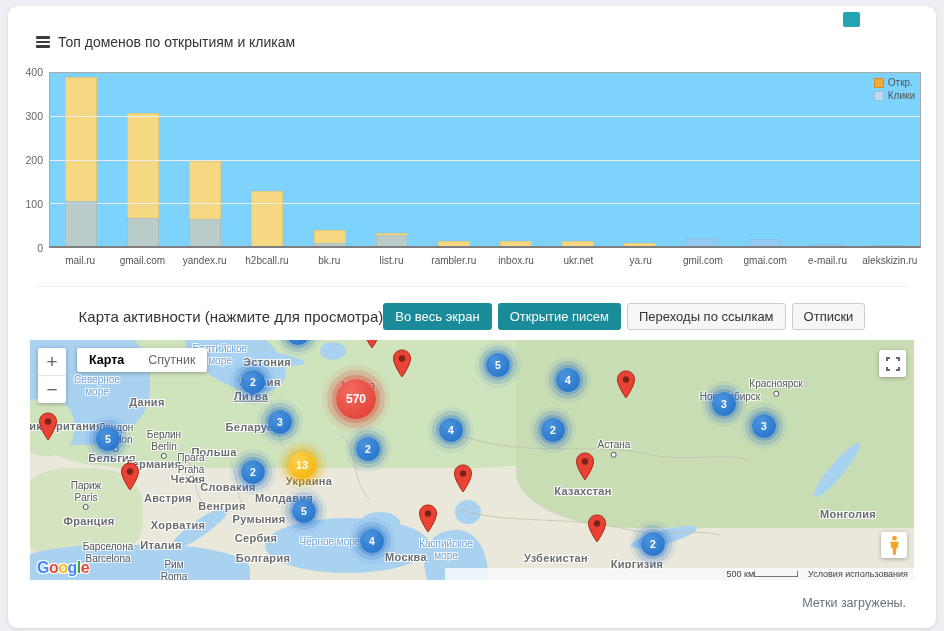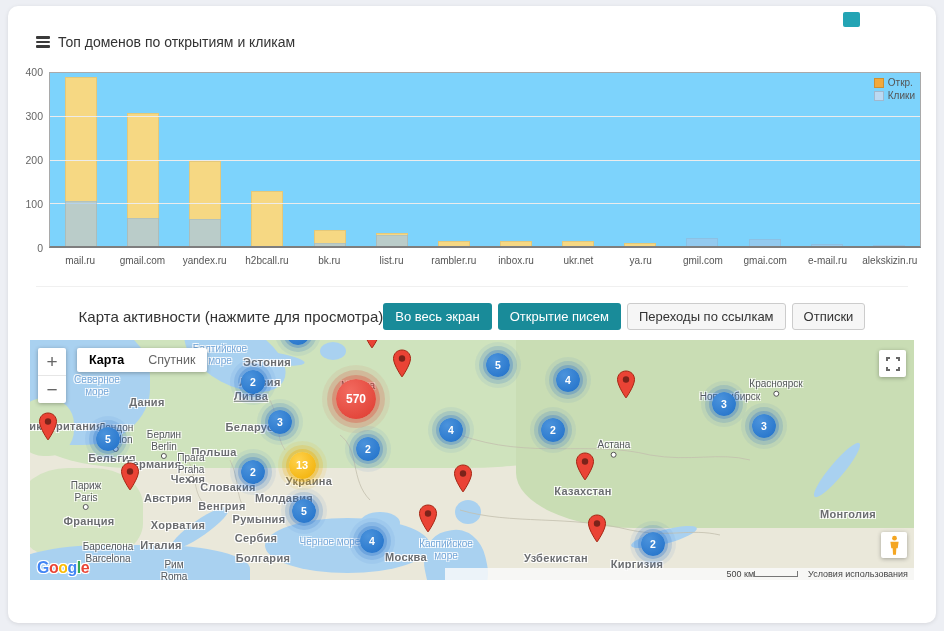"Метки загружены." div.status { html: none -> <div>Метки загружены.</div> }
